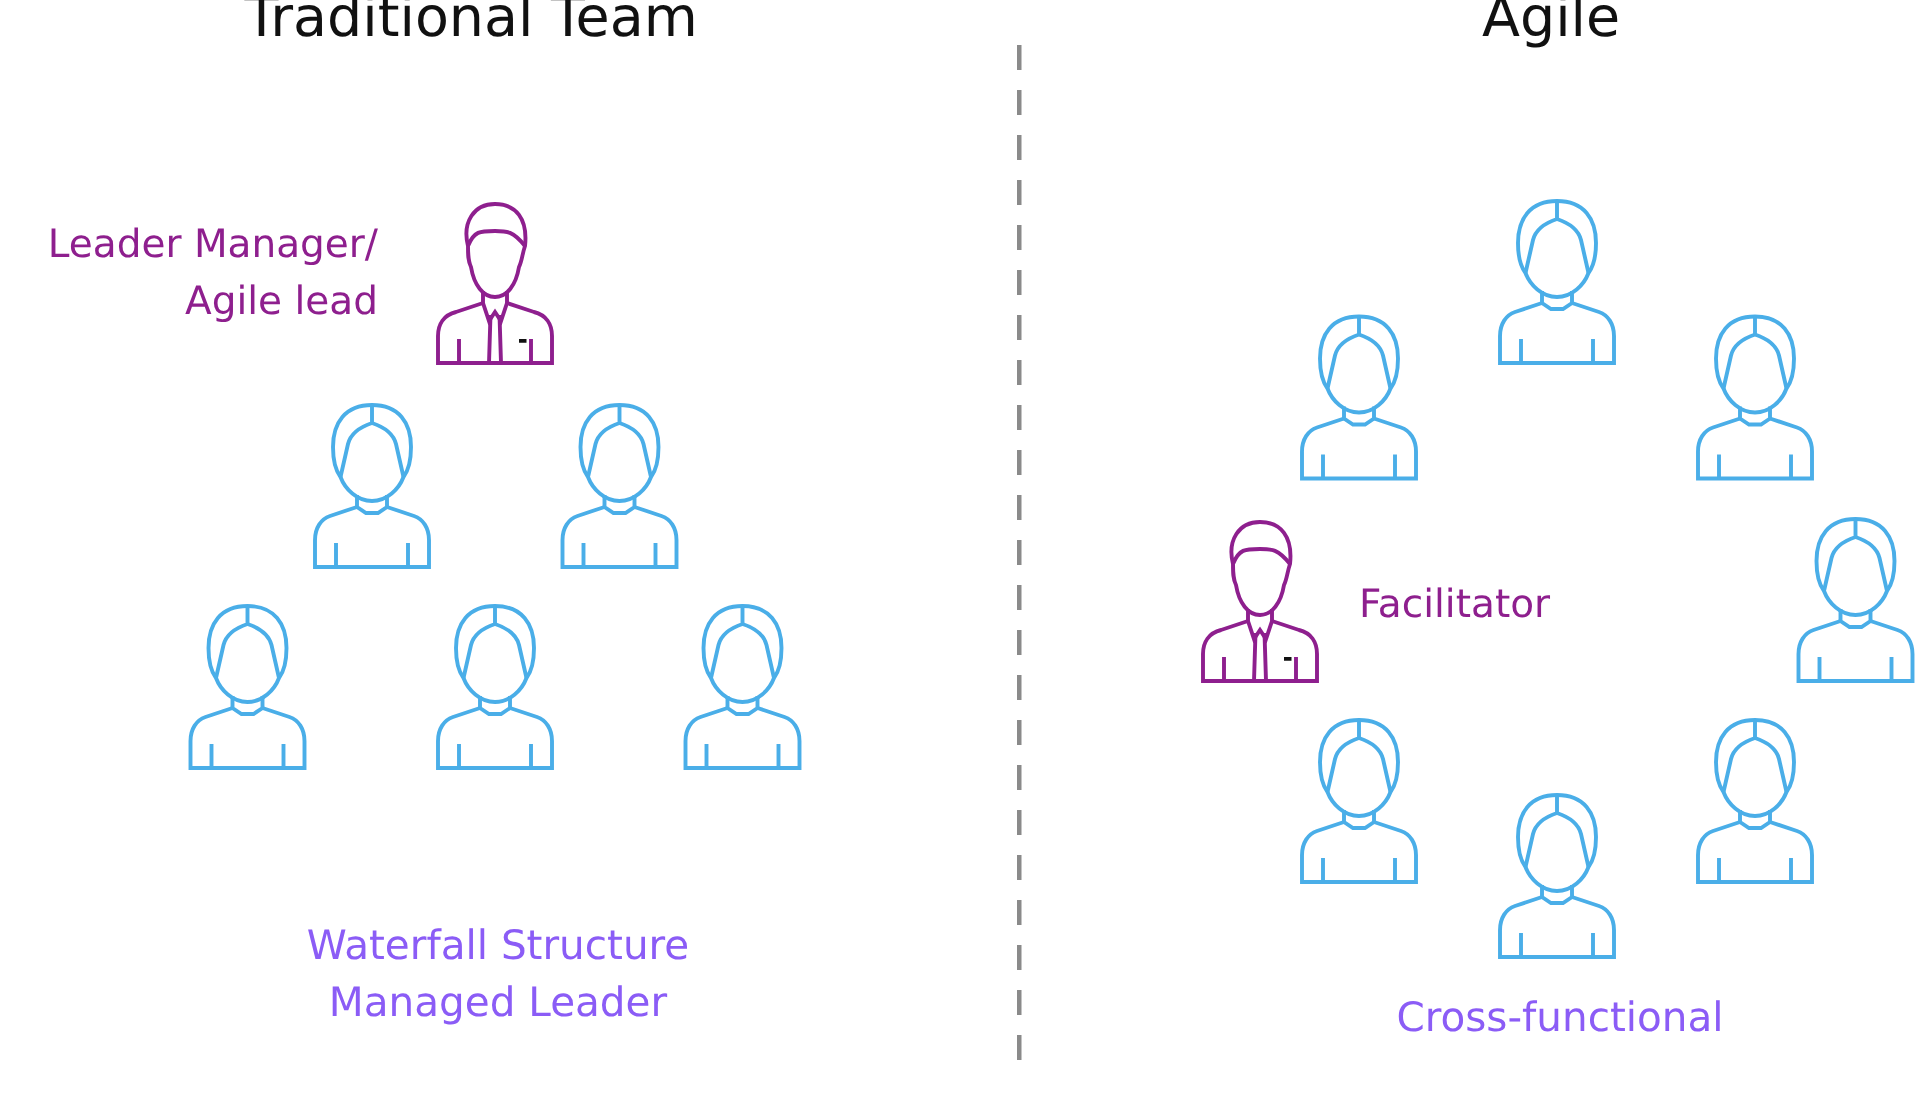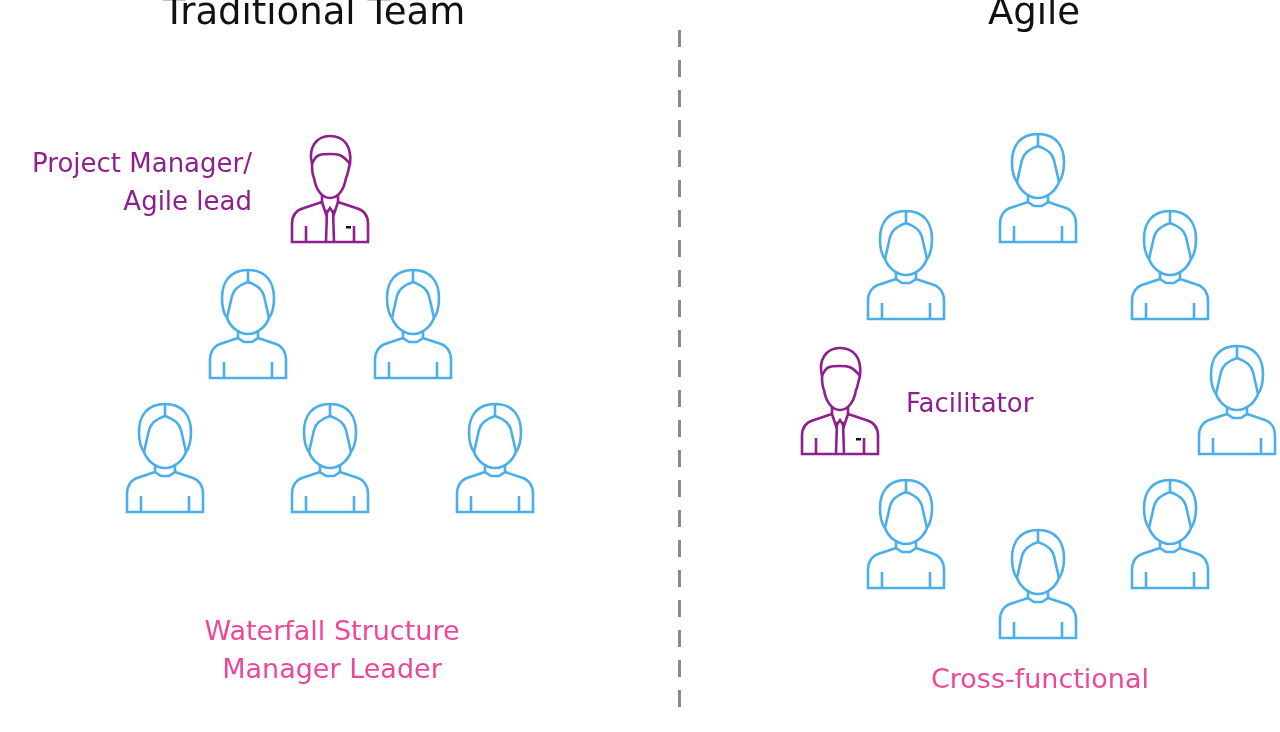"Project Manager/" div { text: Project -> Leader }
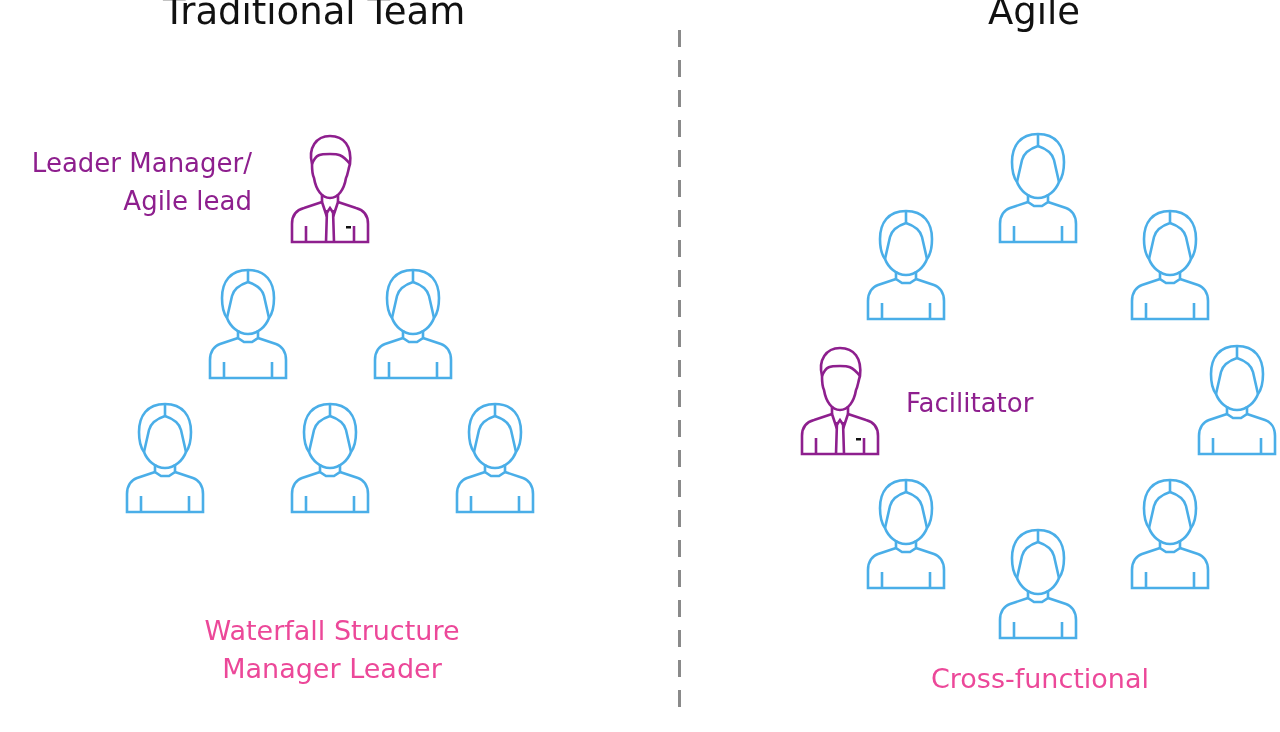"Waterfall Structure" .caption { color: #ec4899 -> #8b5cf6 }
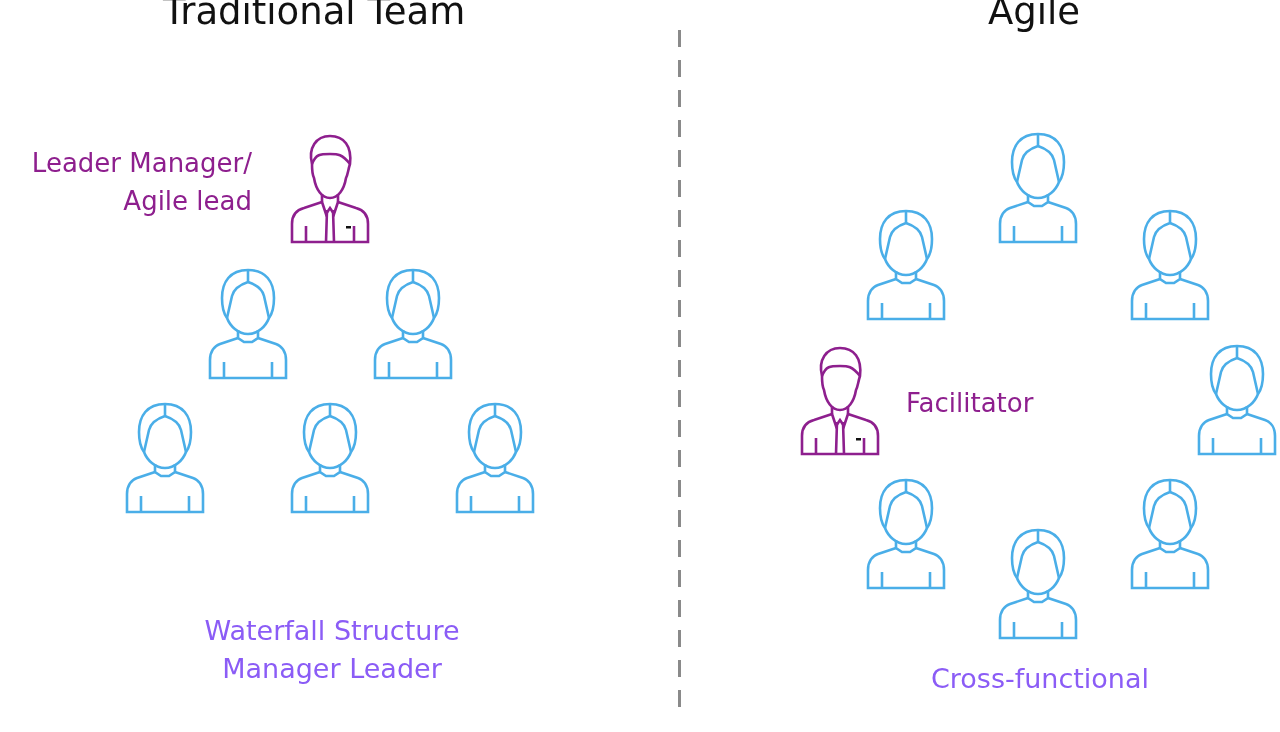"Manager Leader" div { text: Manager -> Managed }
